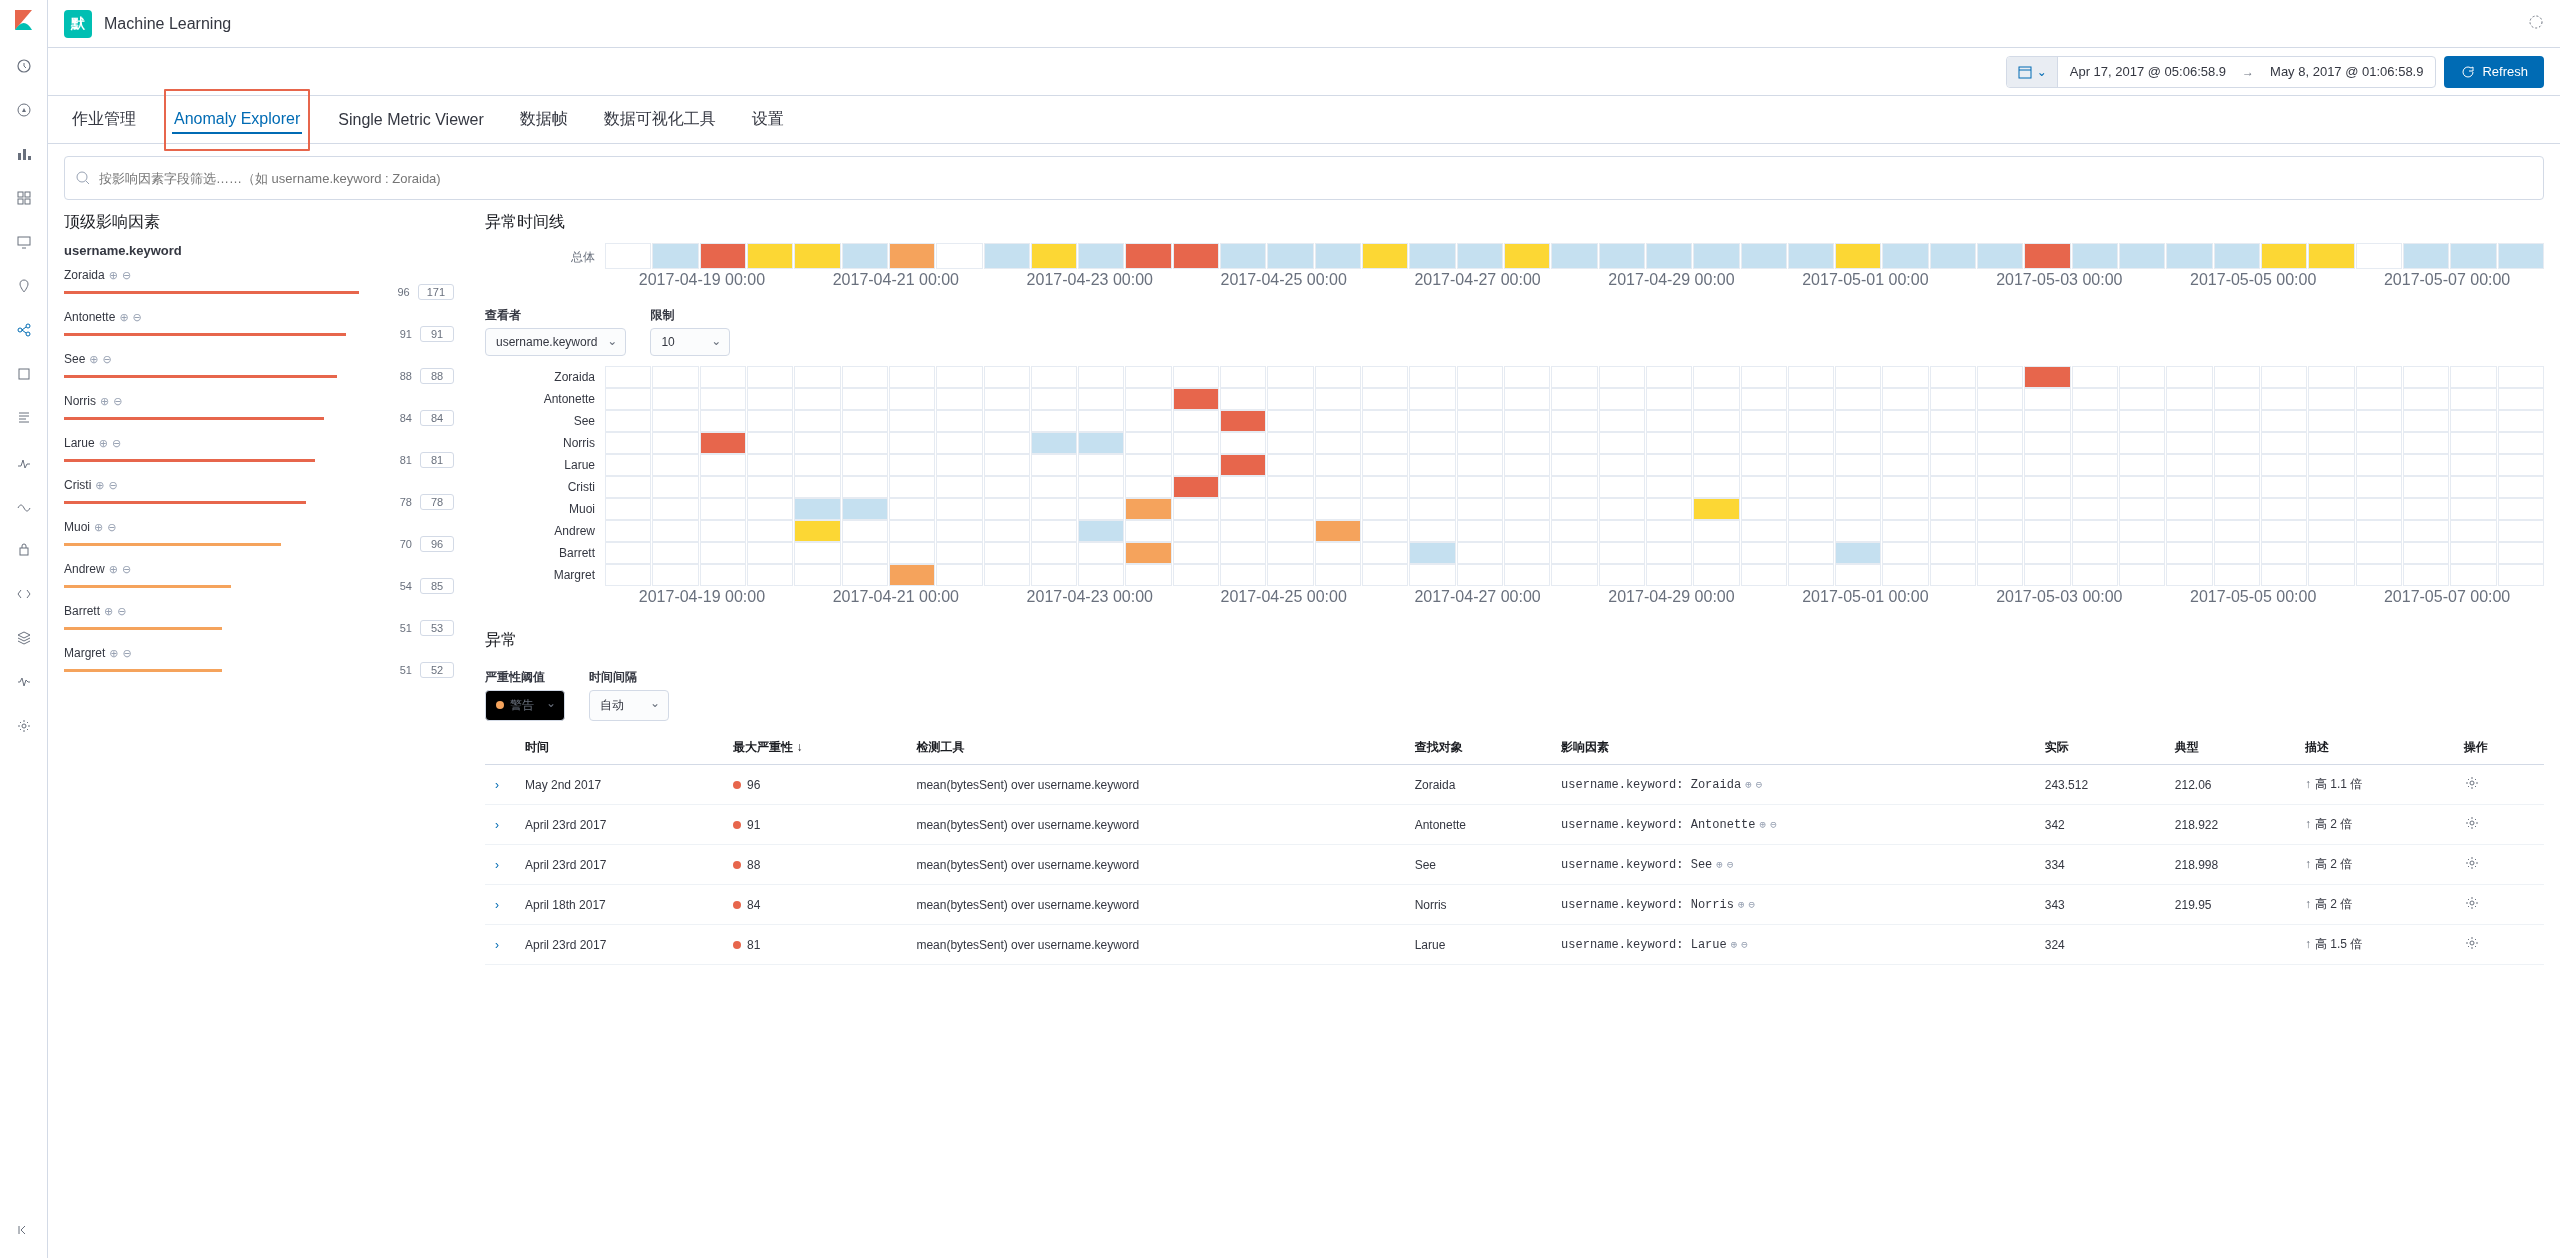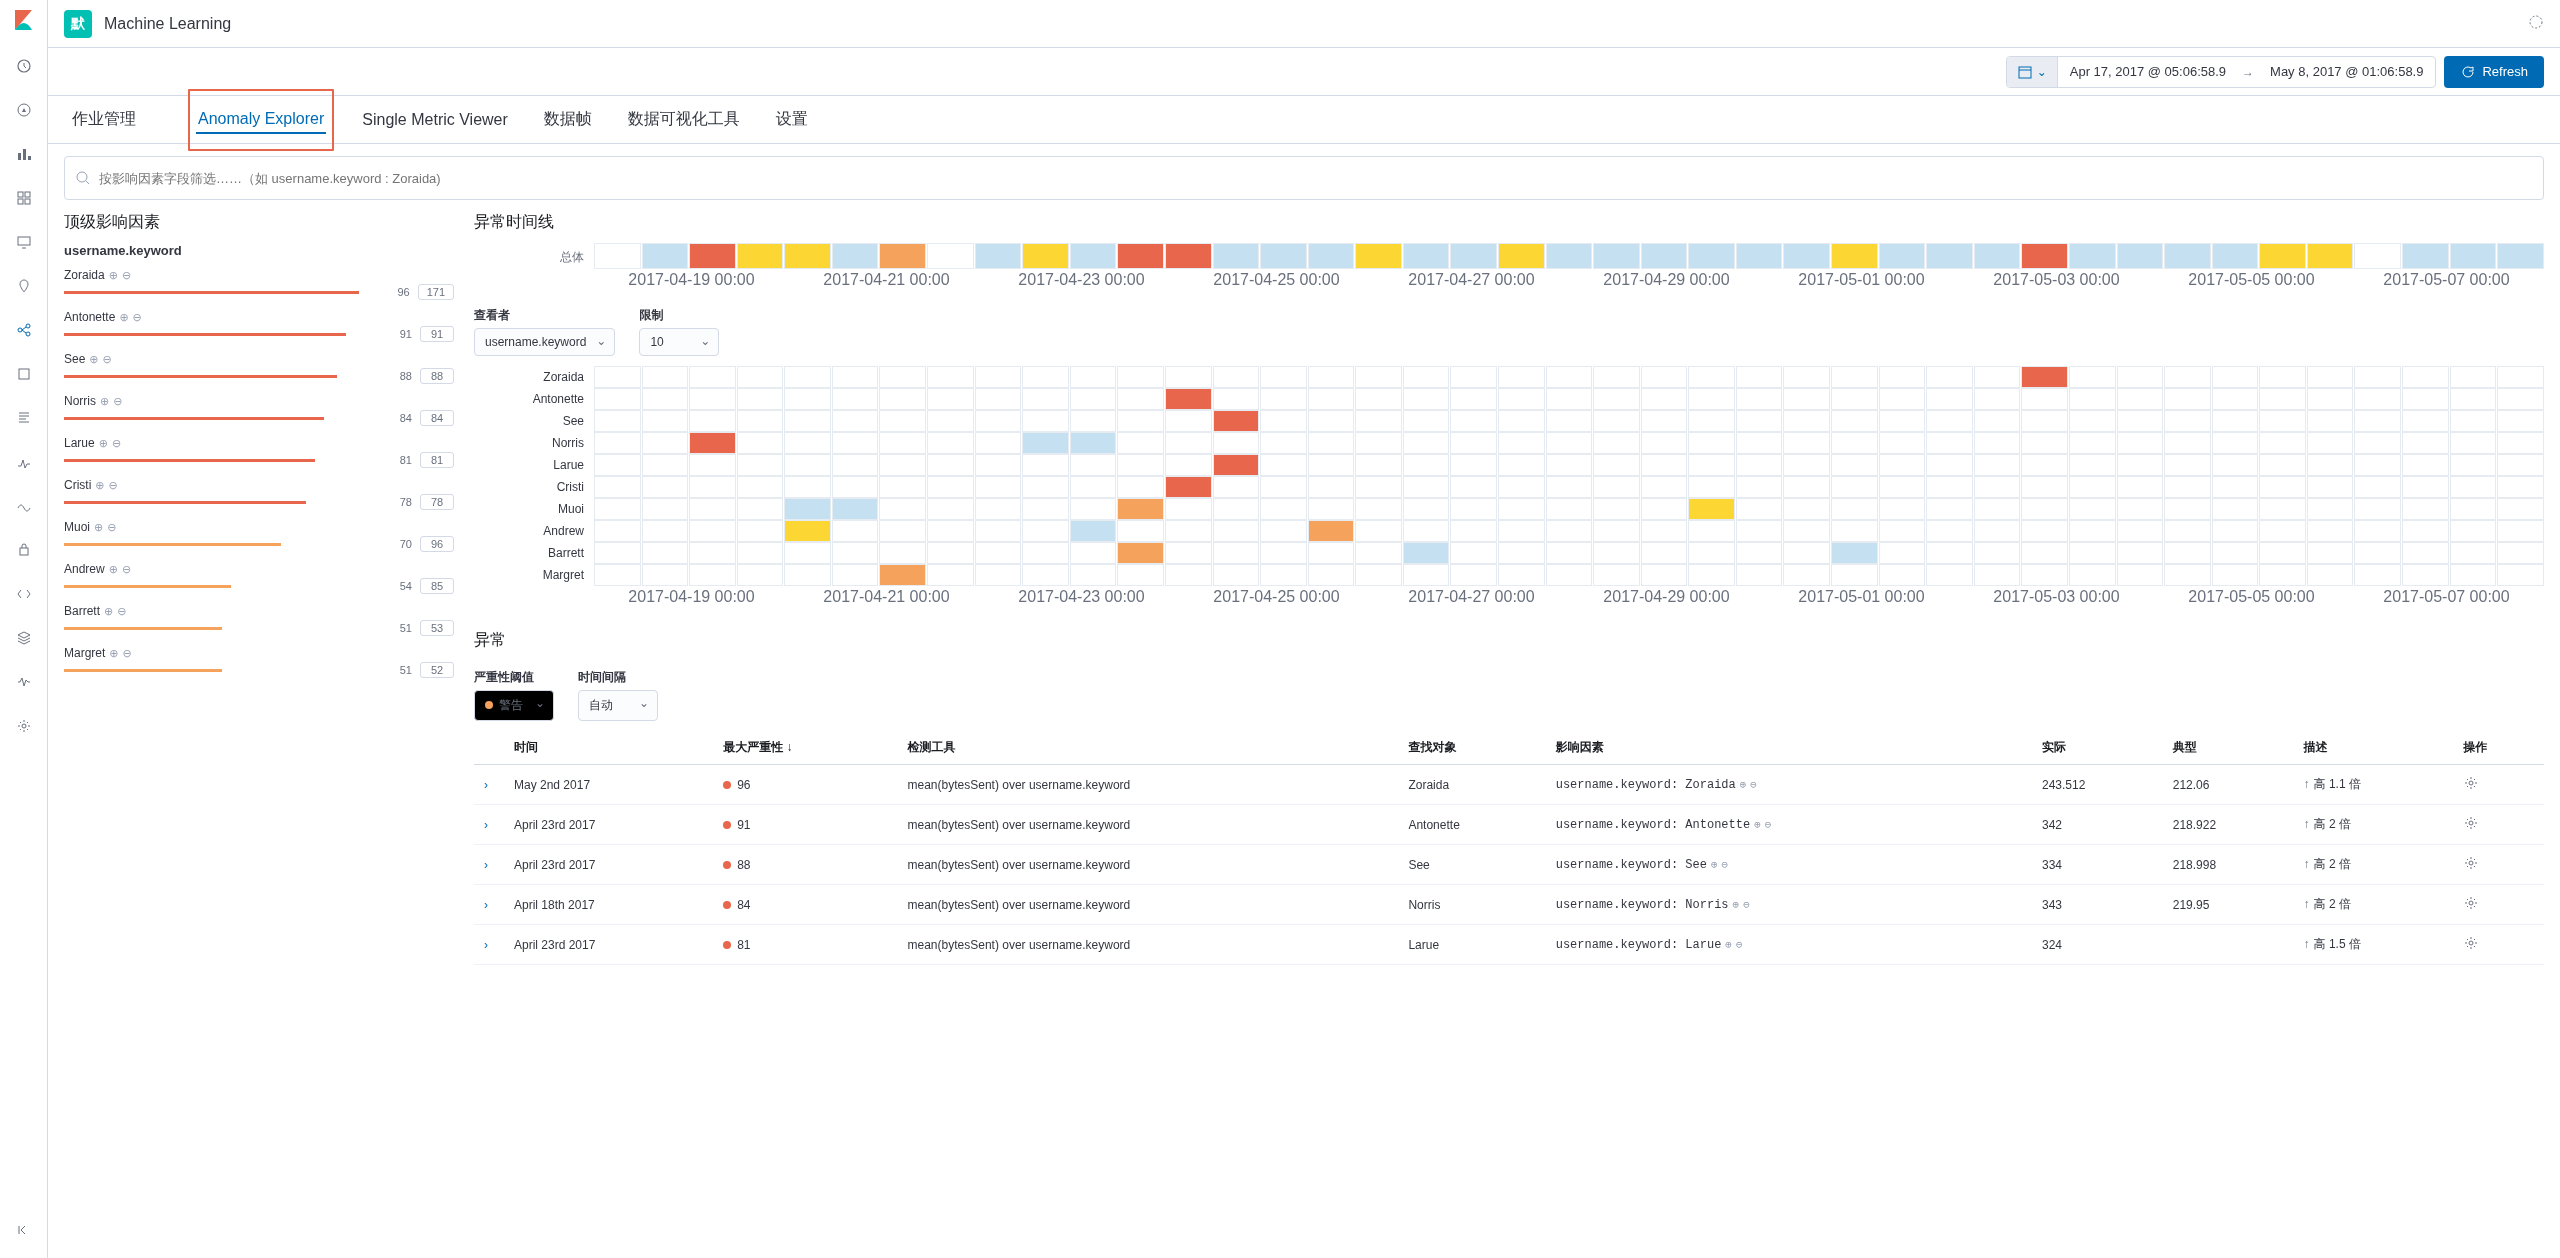"Anomaly Explorer" .highlight-box { margin-left: 24px -> none }
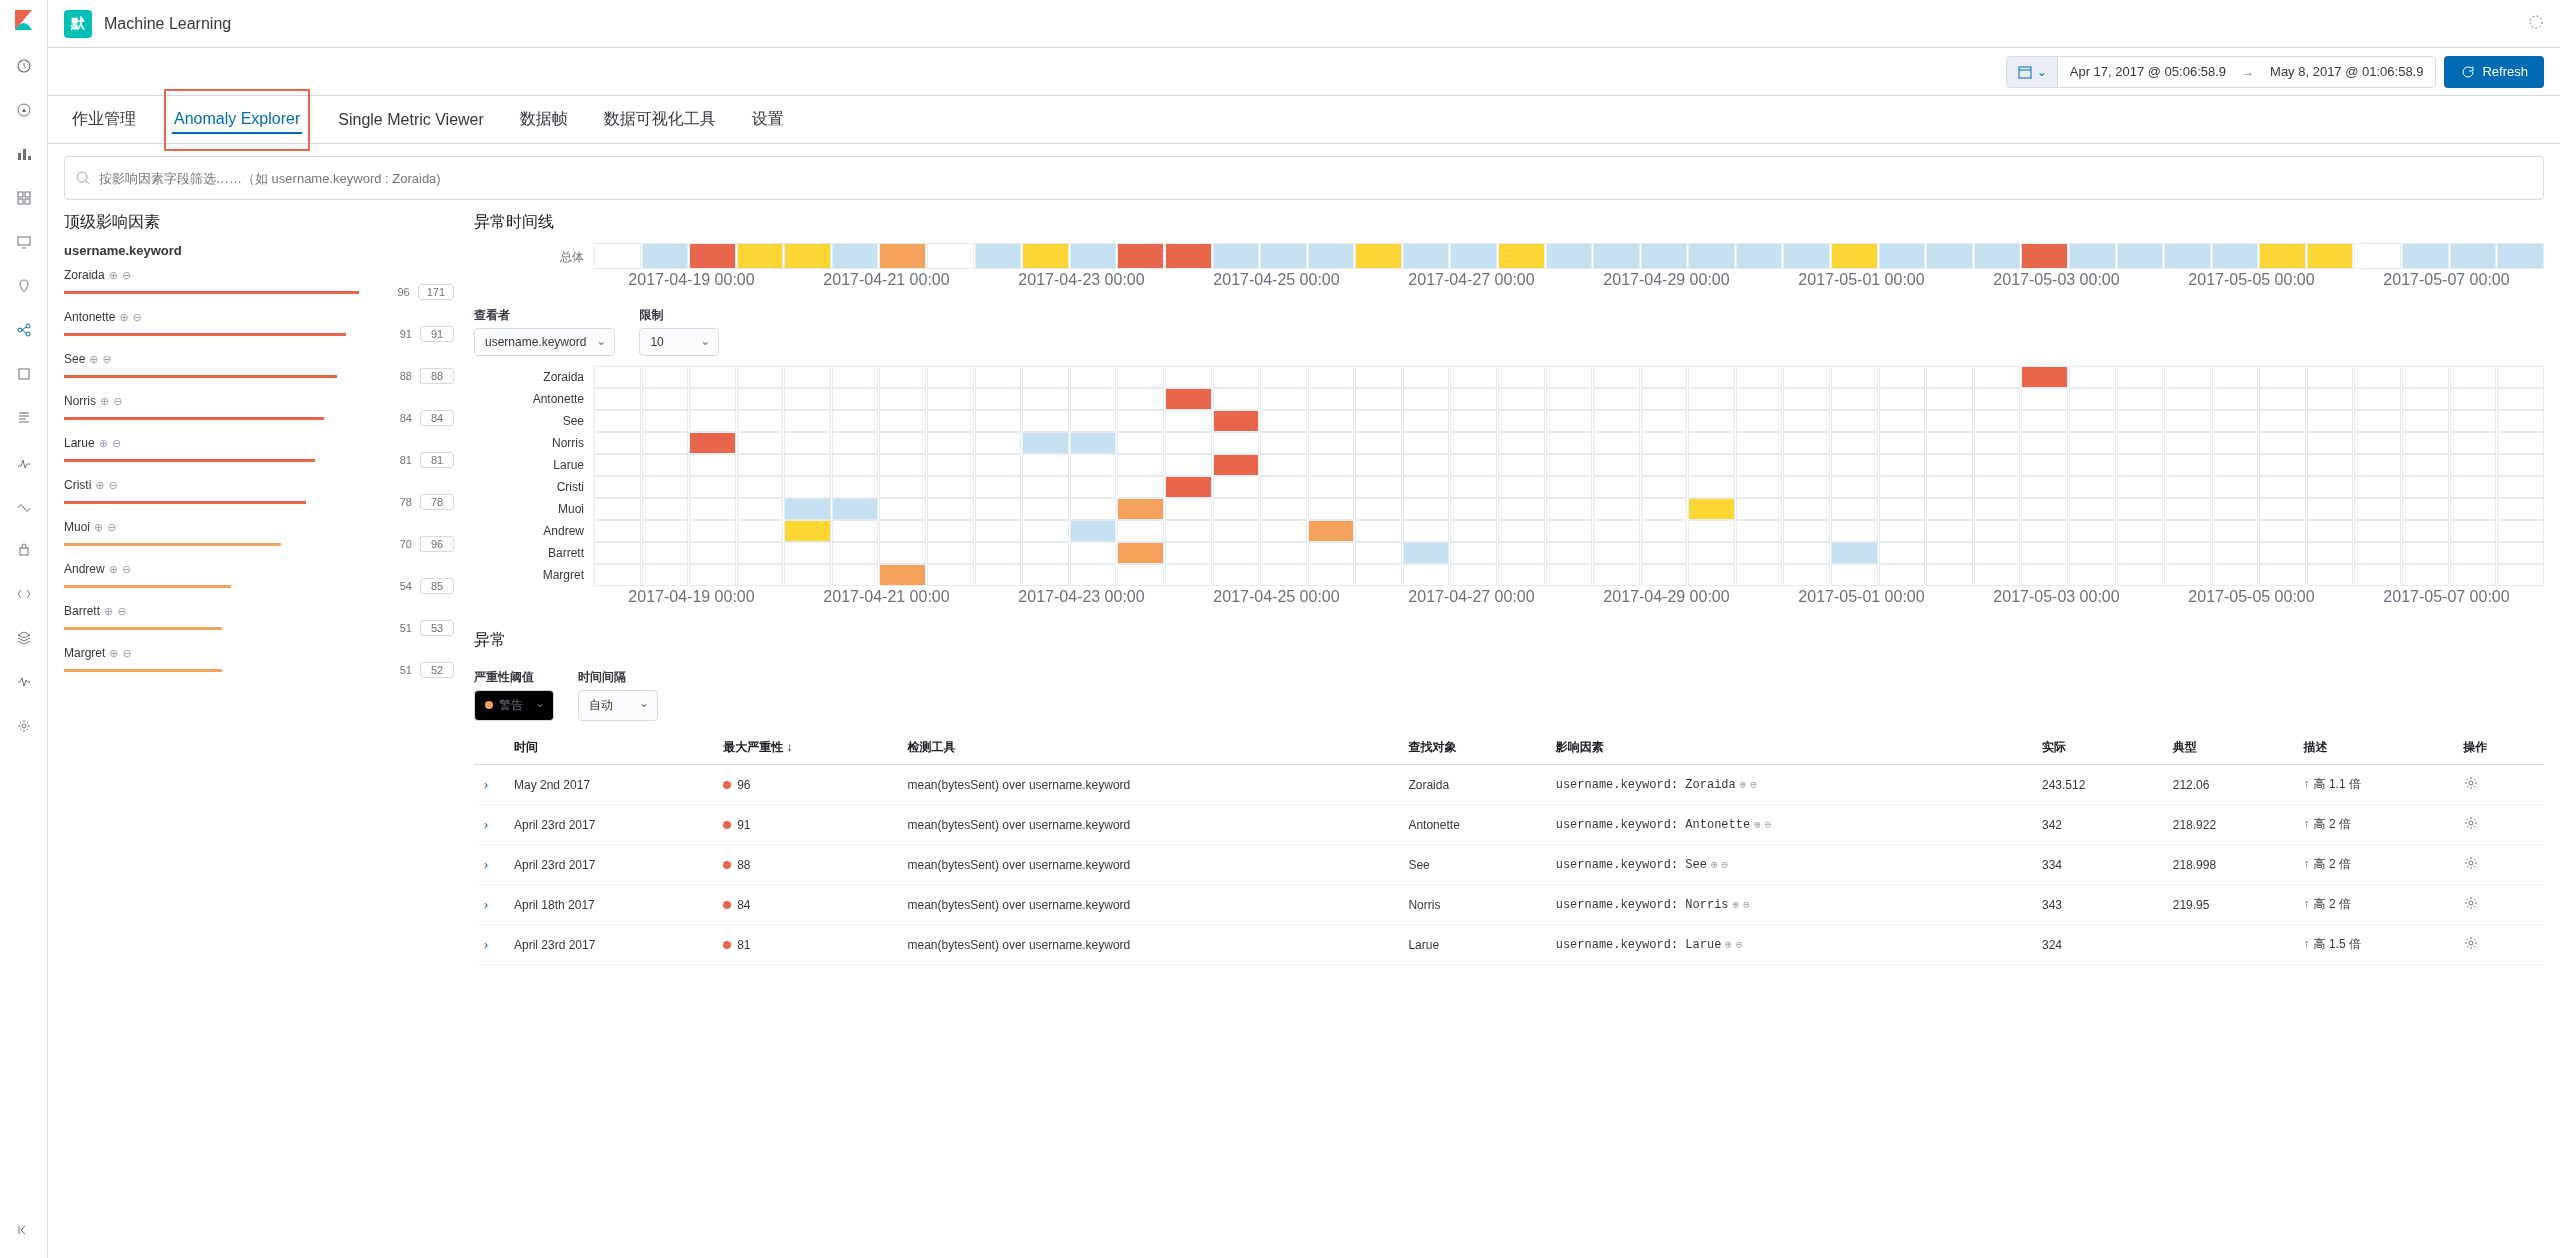"顶级影响因素" .body-split { gap: 20px -> 31px }
